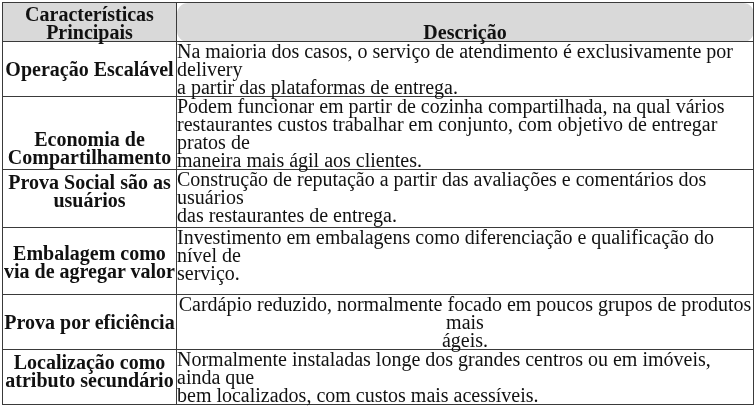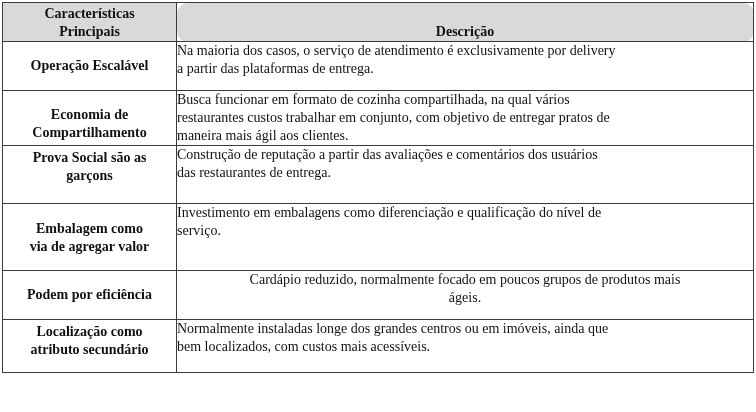"Características" table.char-table { font-size: 14px -> 20px }
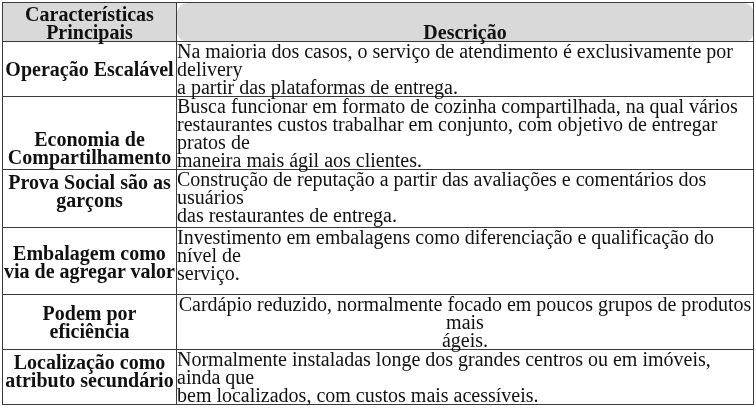"Busca funcionar em formato de" span.line { text: Busca funcionar em formato -> Podem funcionar em partir }
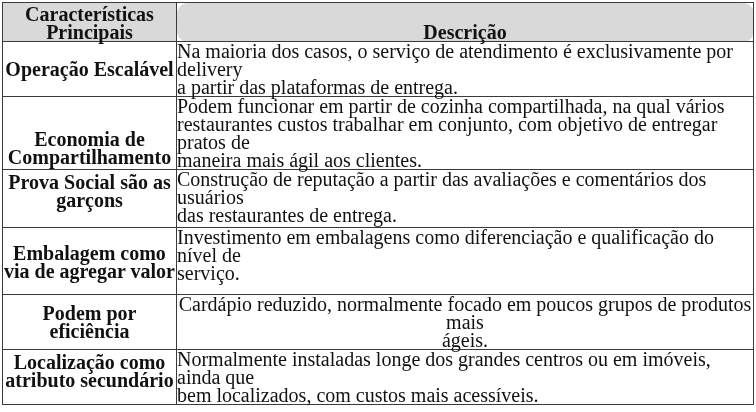"garçons" span.line { text: garçons -> usuários }
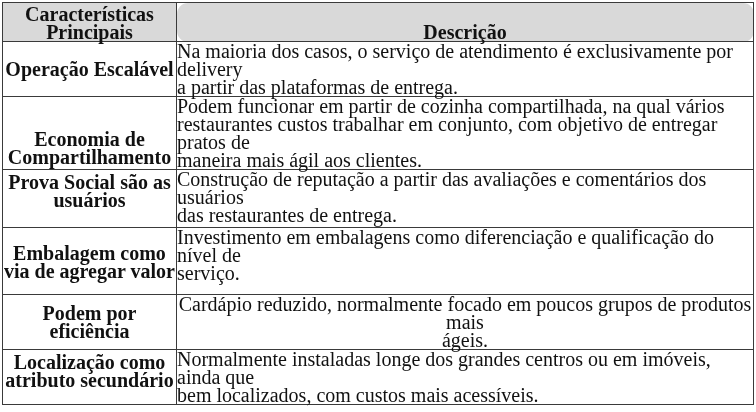"Podem por eficiência" span.line { text: Podem -> Prova }
